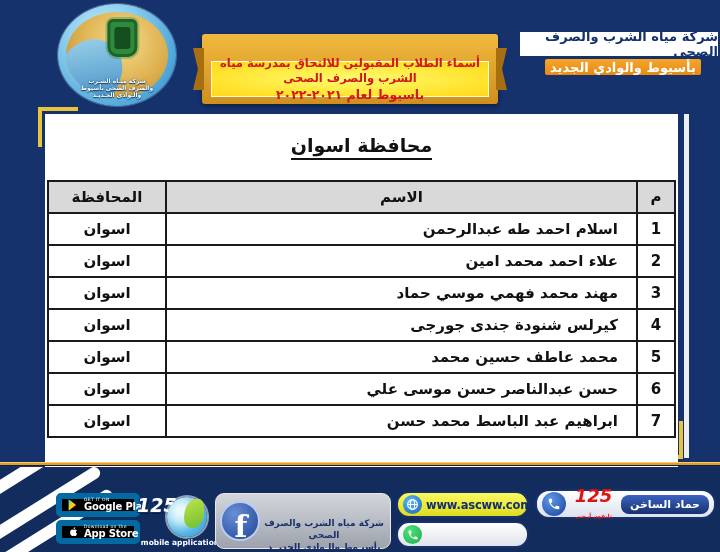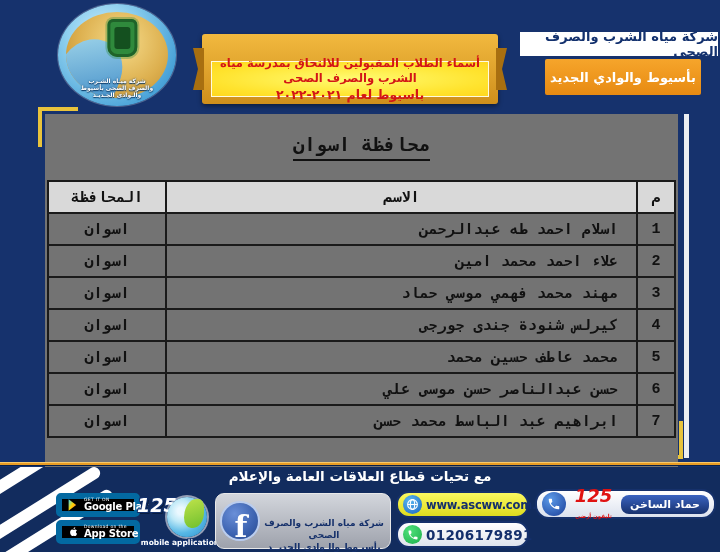"بأسيوط والوادي الجديد" .company-branch { height: 36px -> 16px }
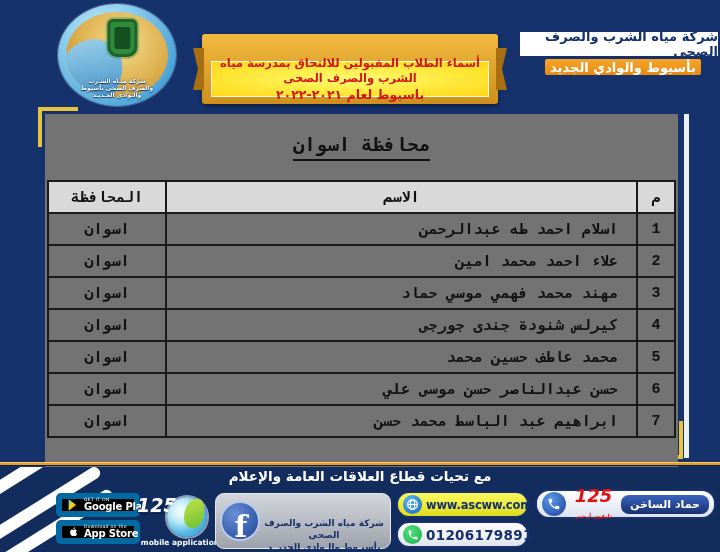"محافظة اسوان" .panel { background: #737373 -> #ffffff; font-family: Liberation Mono, monospace -> none }
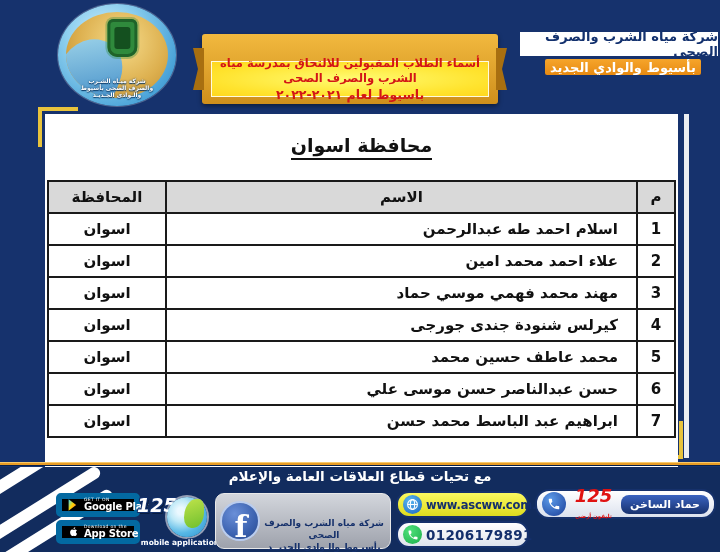"مع تحيات قطاع العلاقات العامة" div.greeting { html: <div>مع تحيات قطاع العلاقات العامة والإعلام</div> -> none }
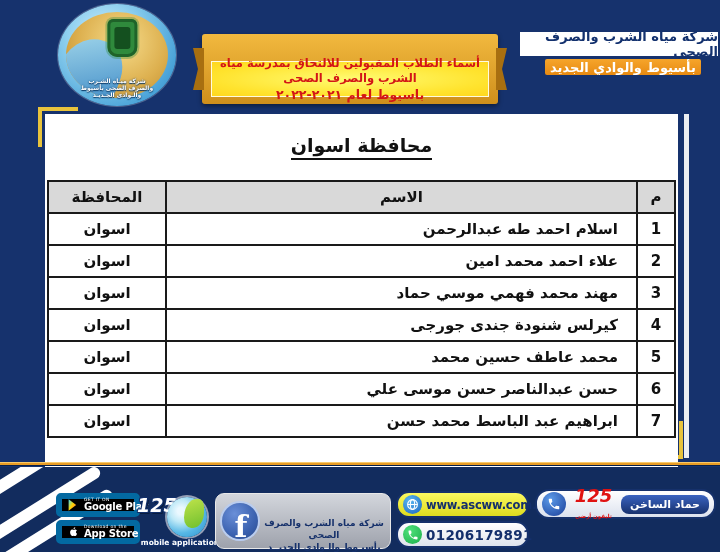"01206179891" span.wa-text { html: <span>01206179891</span> -> none }
